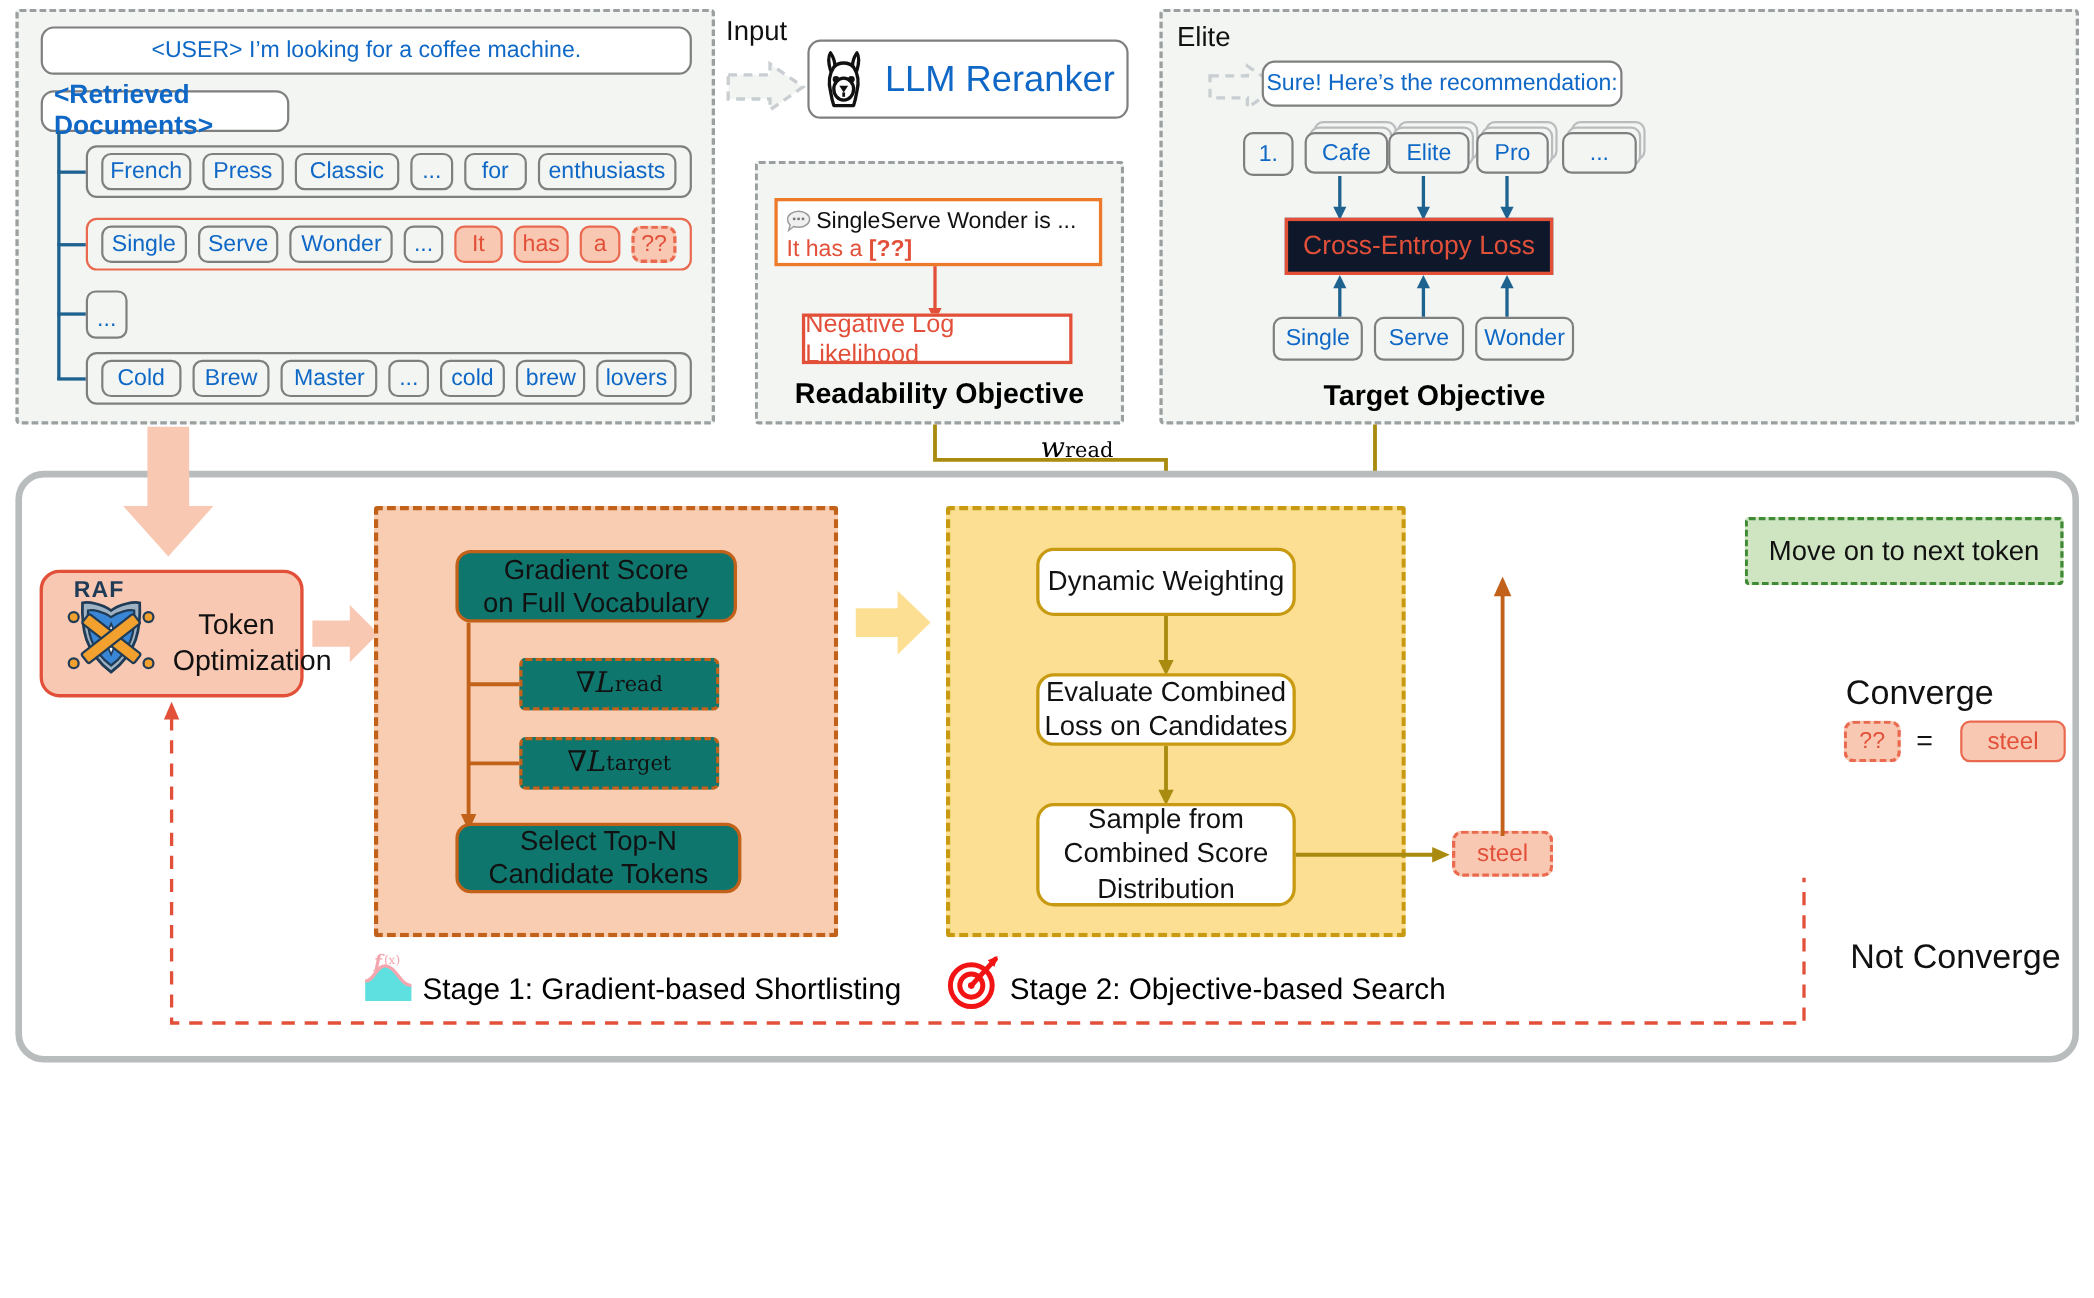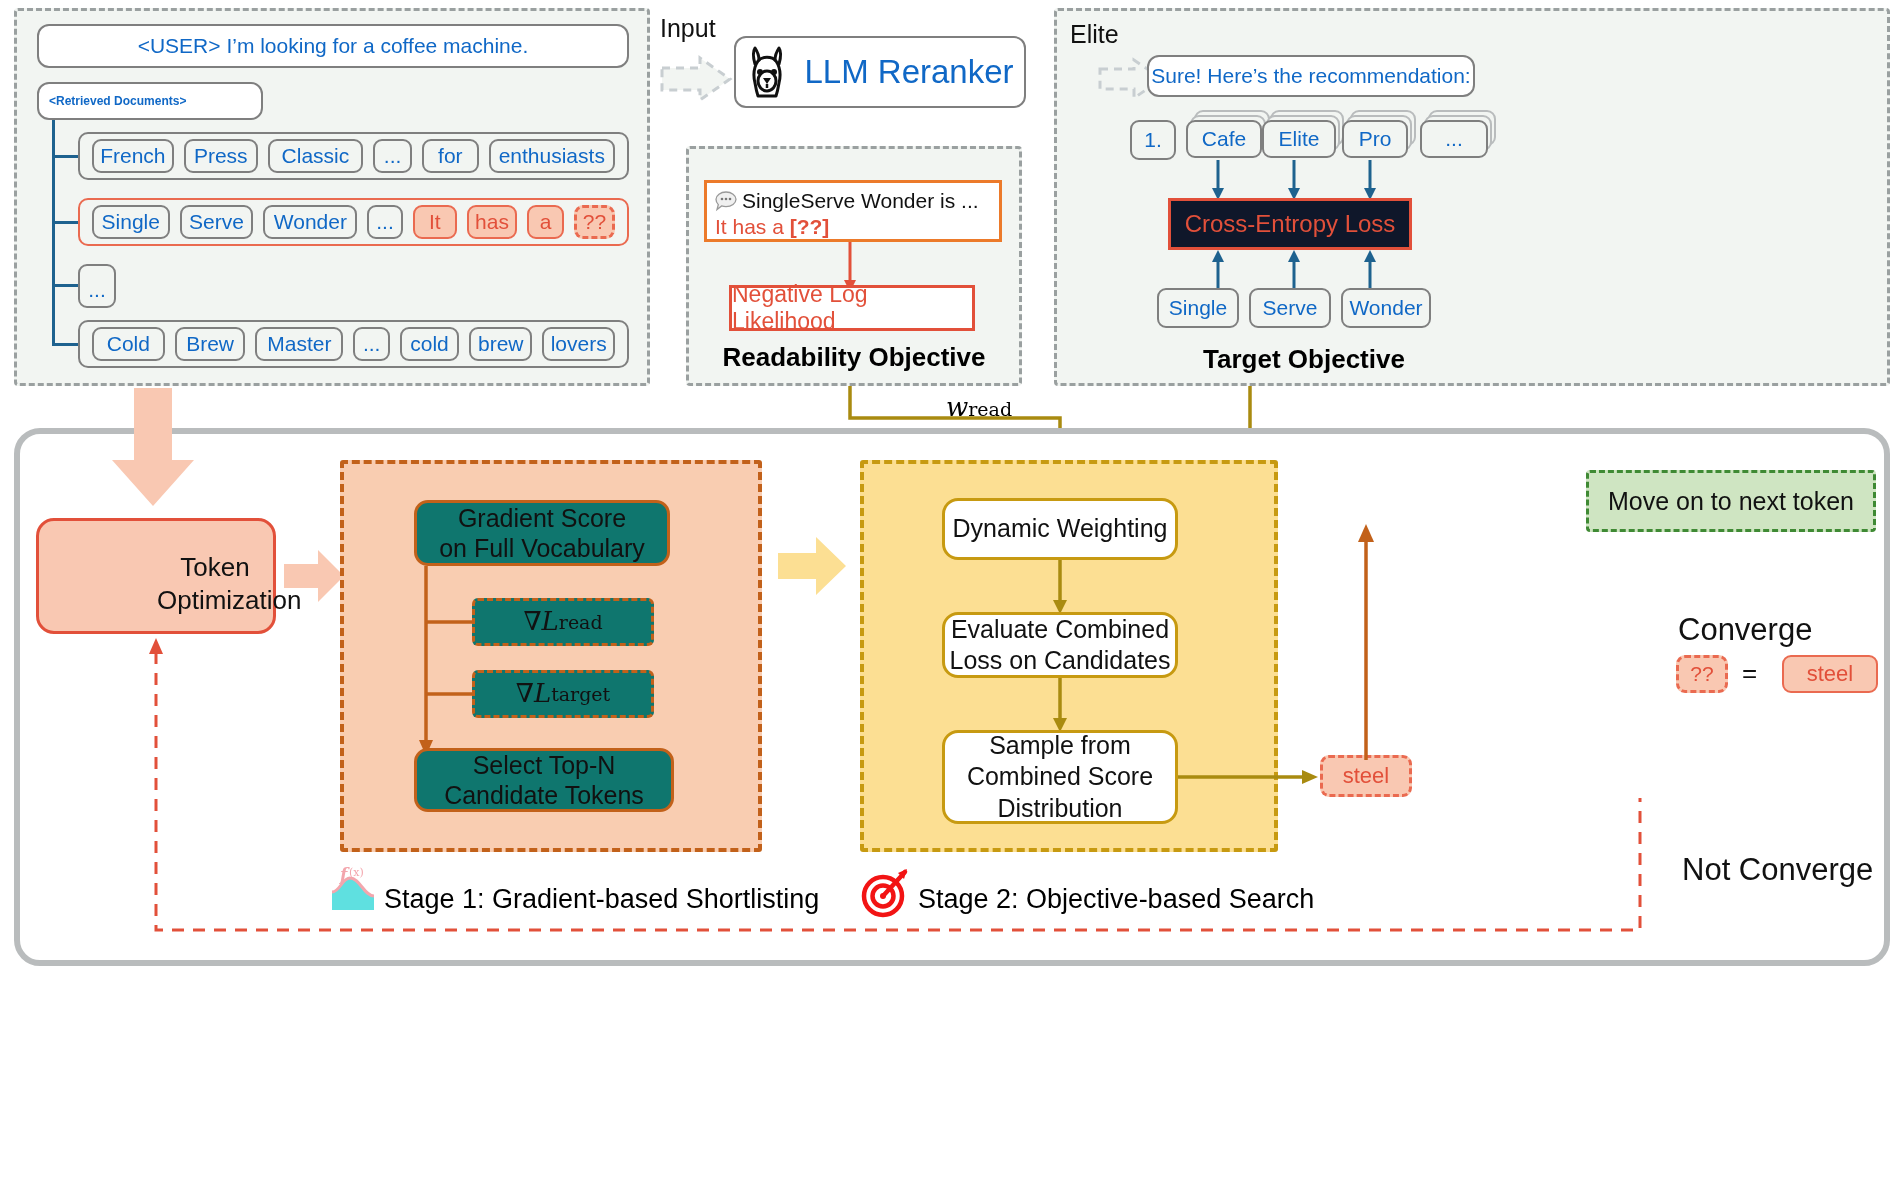"<Retrieved Documents>" div.abs { font-size: 12px -> 24px }
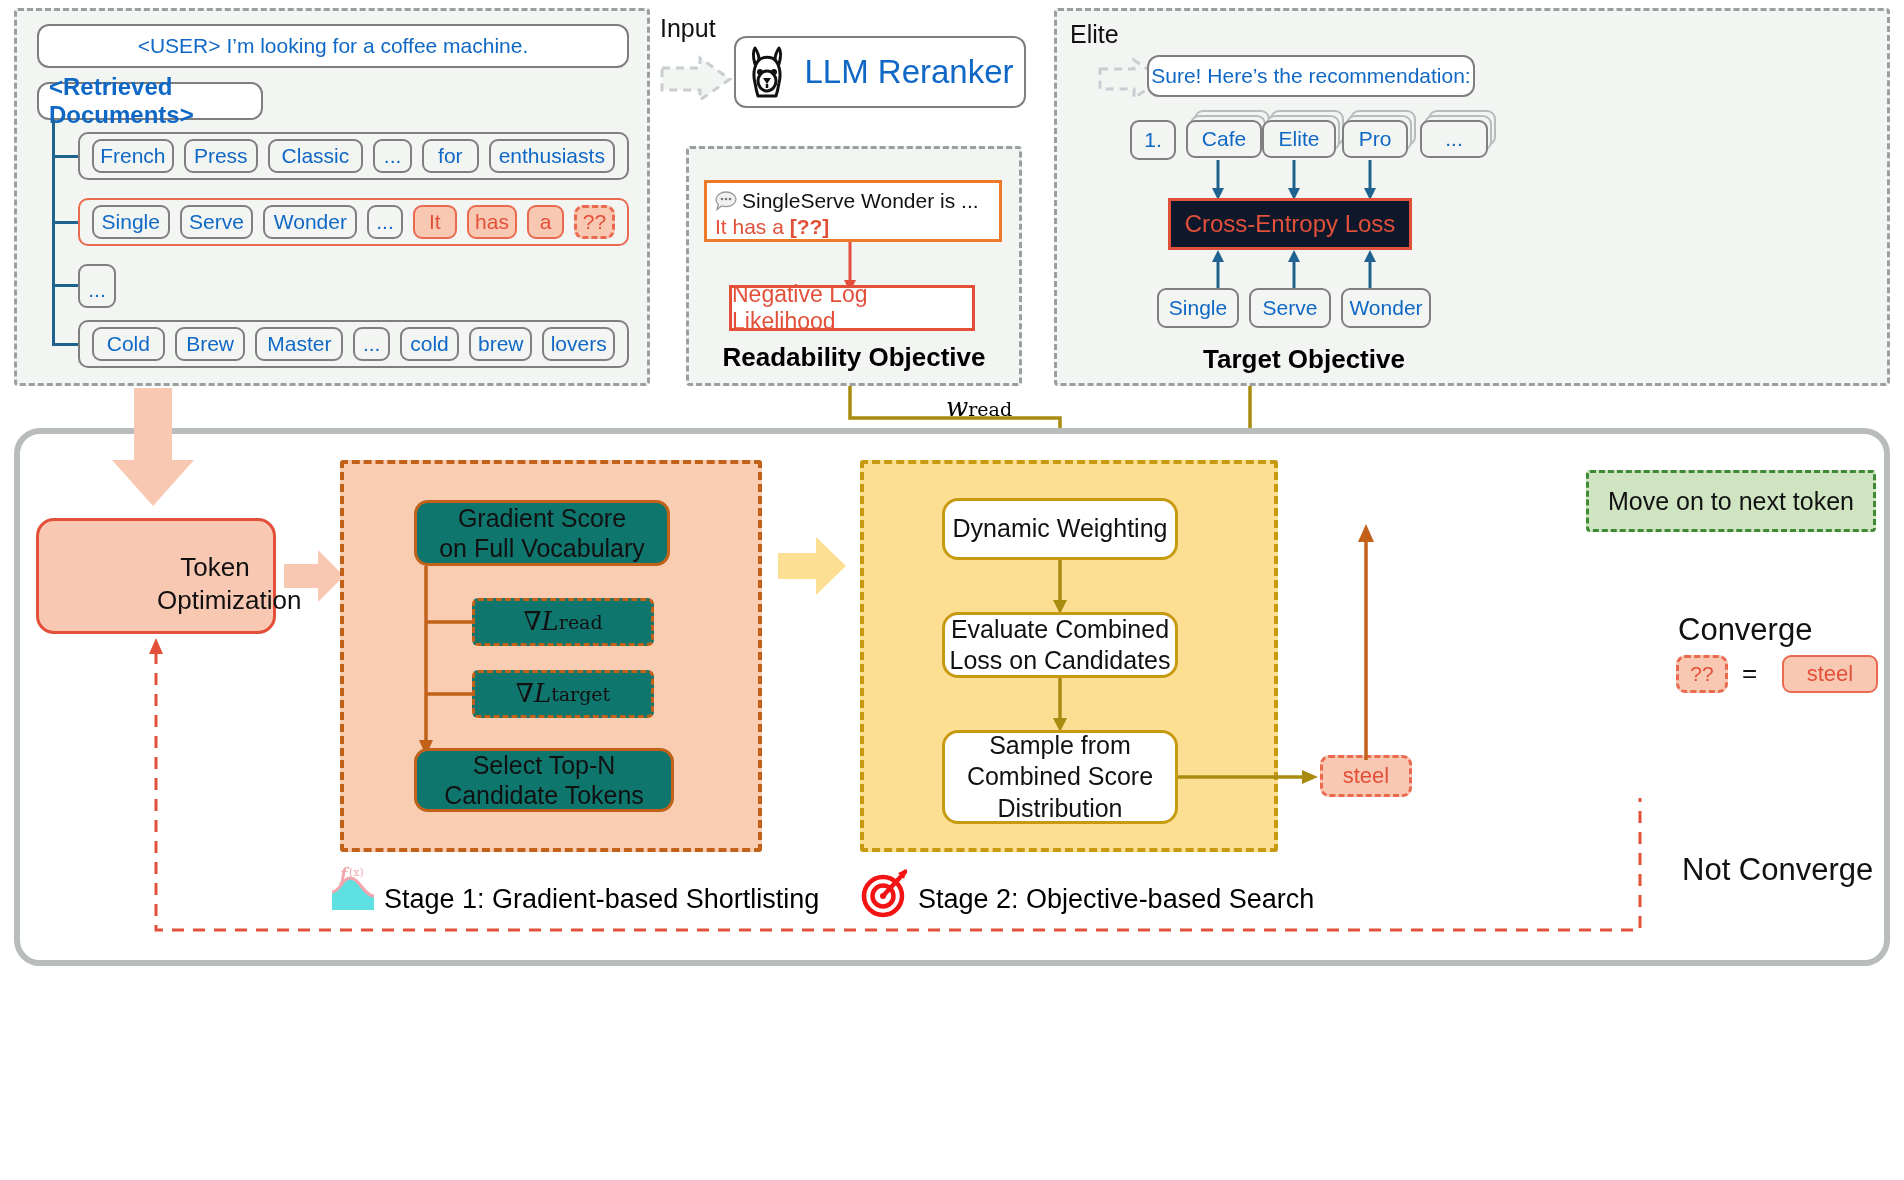"RAF" div.abs { html: none -> <div> <svg> <path></path> <path></path> <path></path> <g> <rect></rect> <rect></rect> </g> <circle></circle> <circle></circle> <circle></circle> <circle></circle> </svg> <div>RAF</div> </div> }
